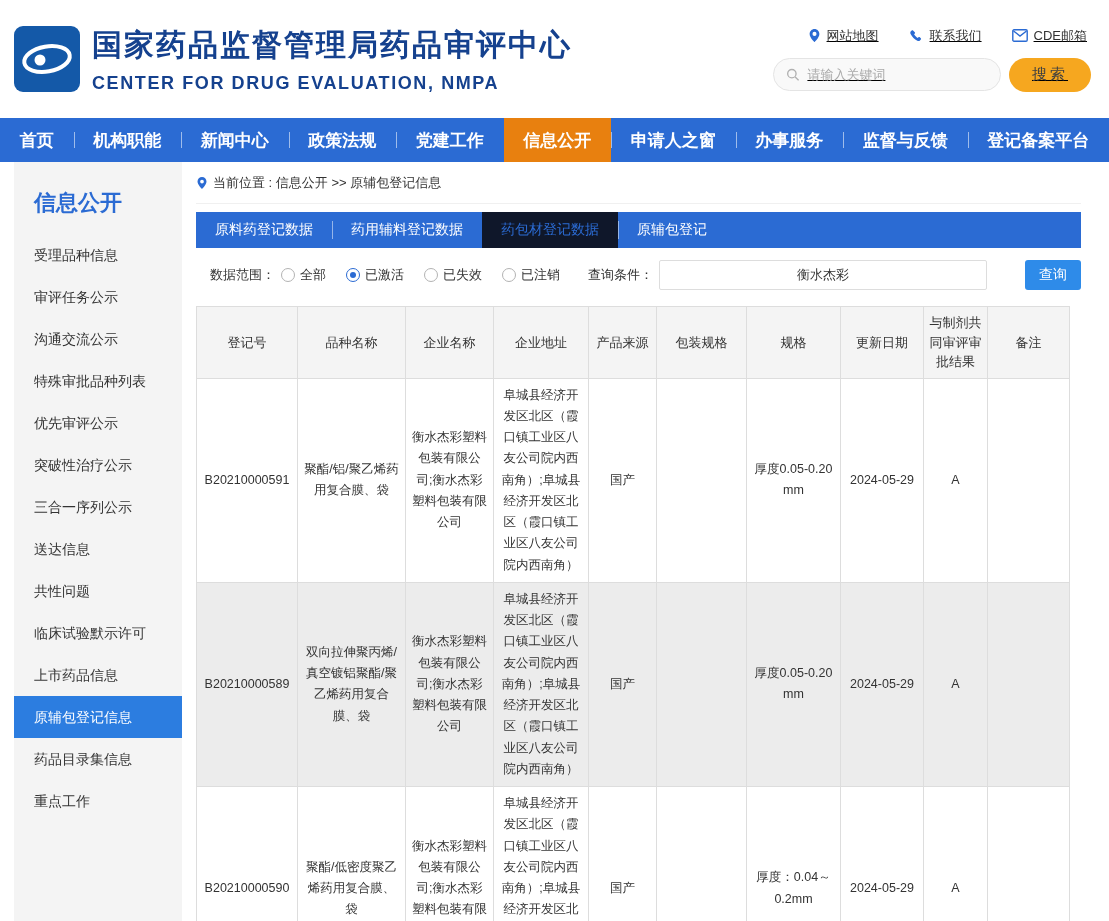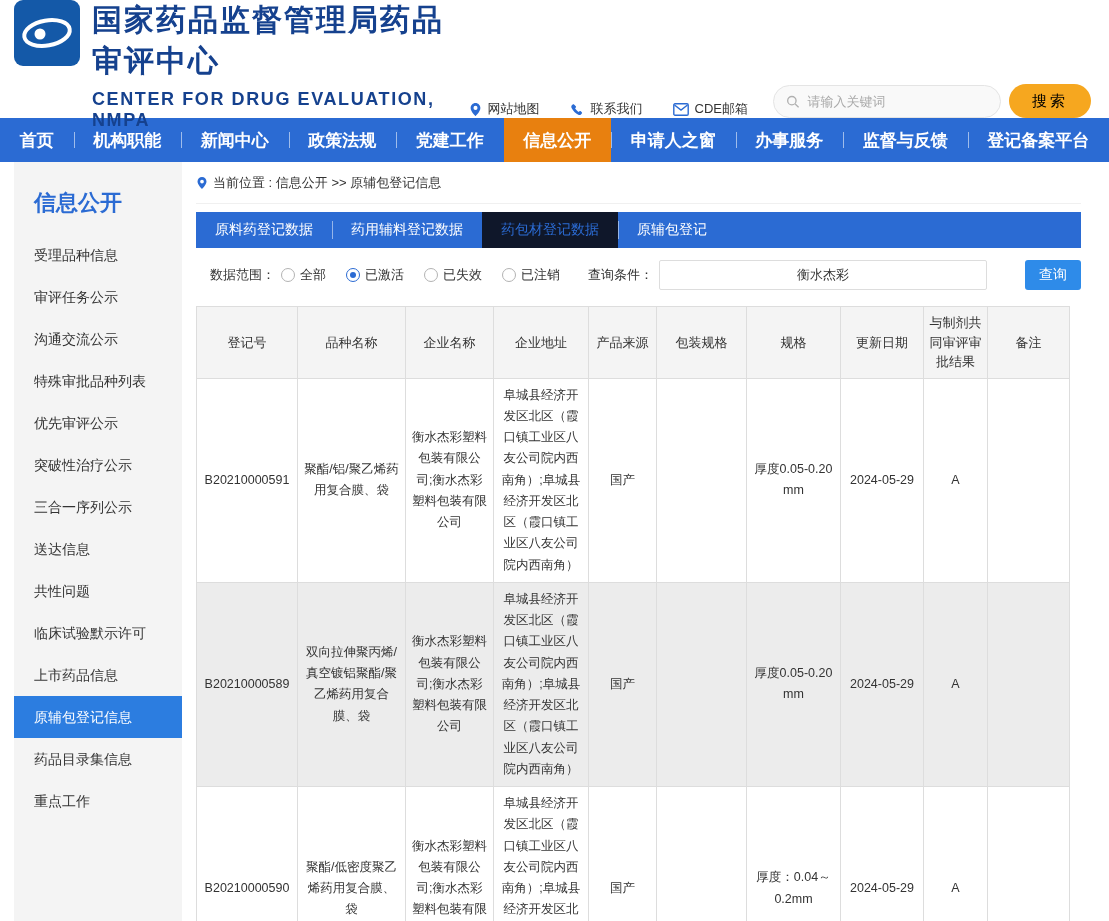"国家药品监督管理局药品审评中心" .header { align-items: none -> center }
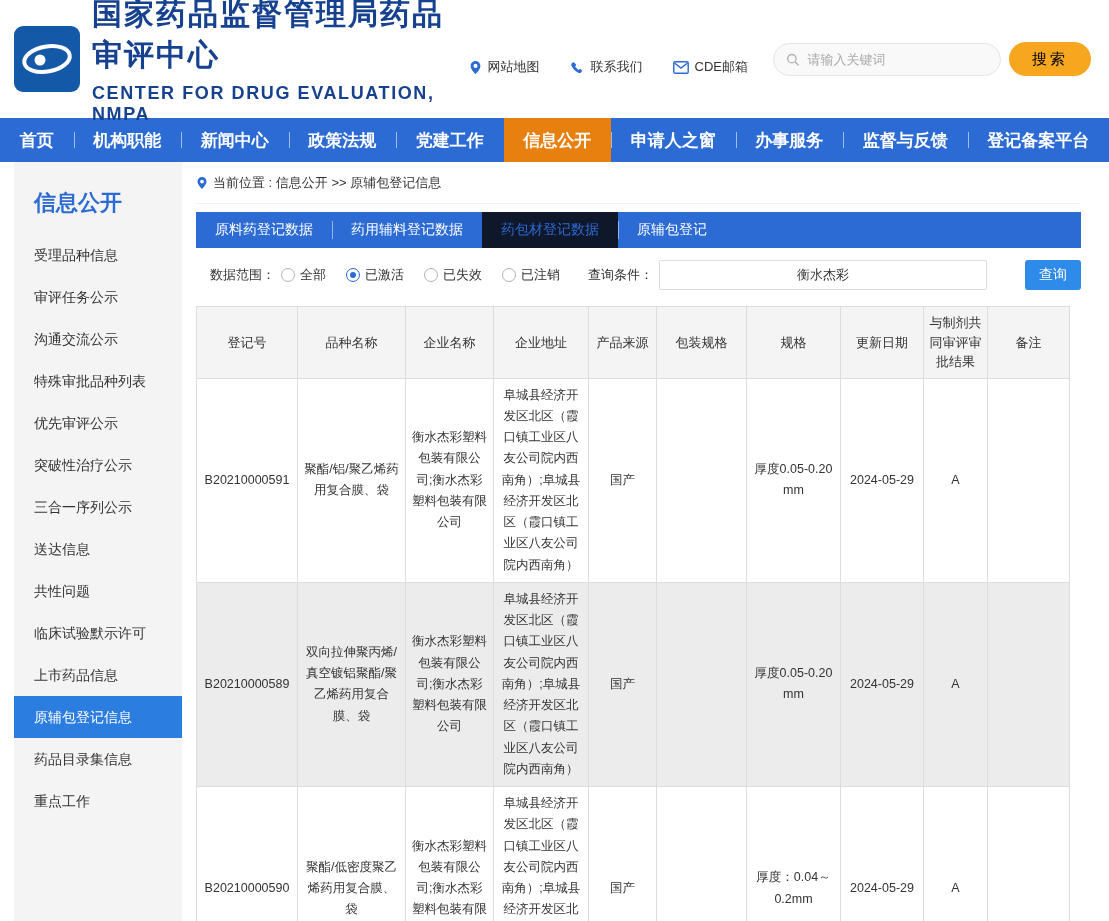"网站地图" .header-right { flex-direction: none -> column; gap: 21px -> 13px; text-decoration: none -> underline }
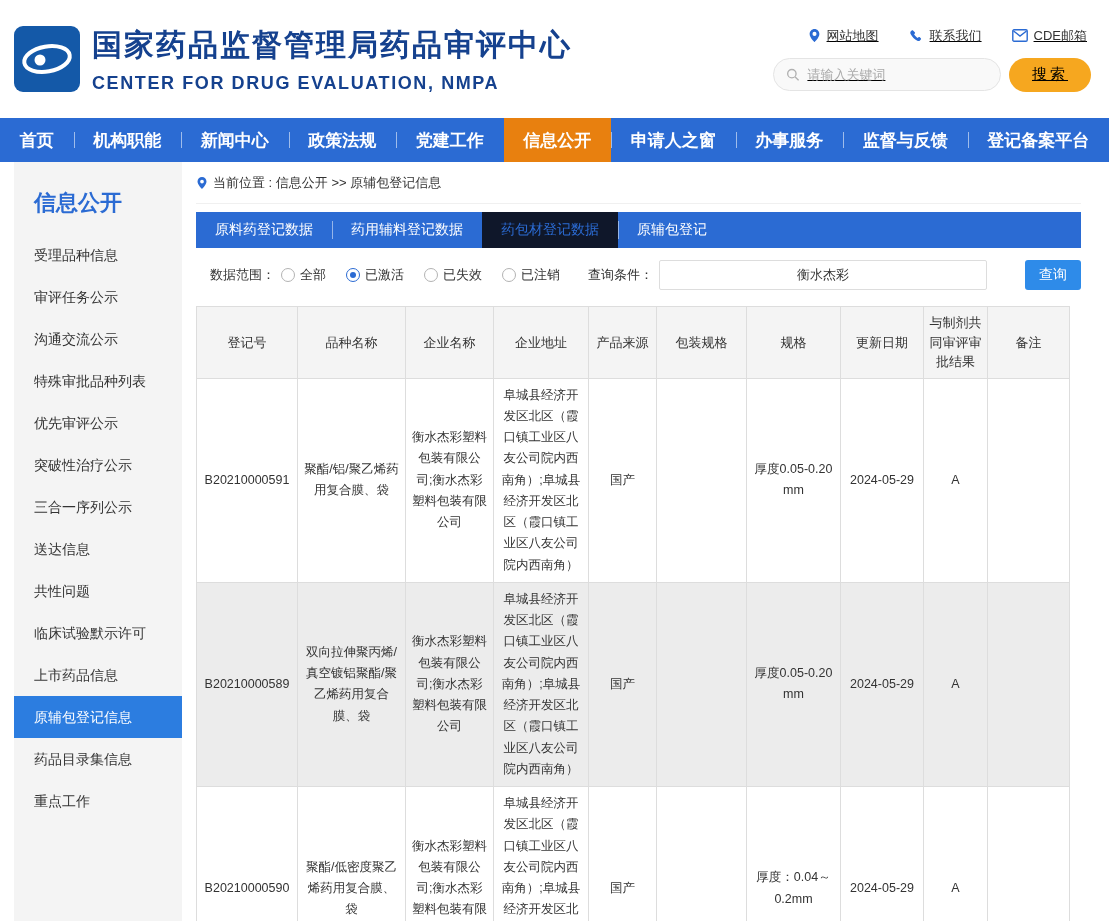"搜索" .search-btn { color: #000000 -> #404040 }
